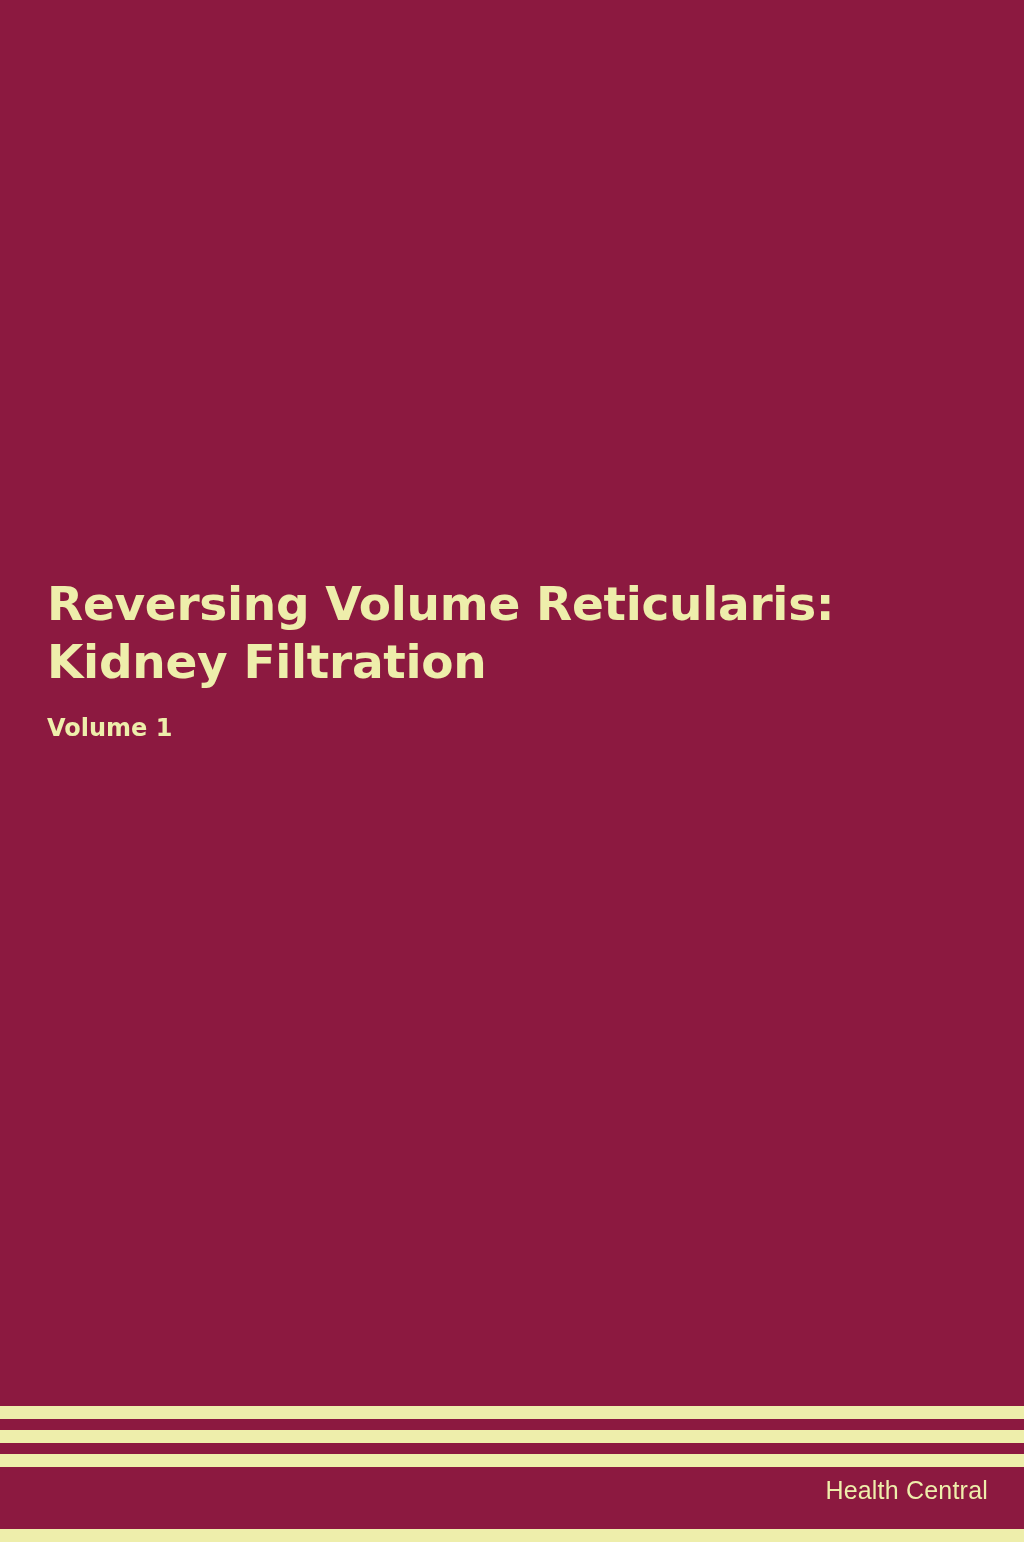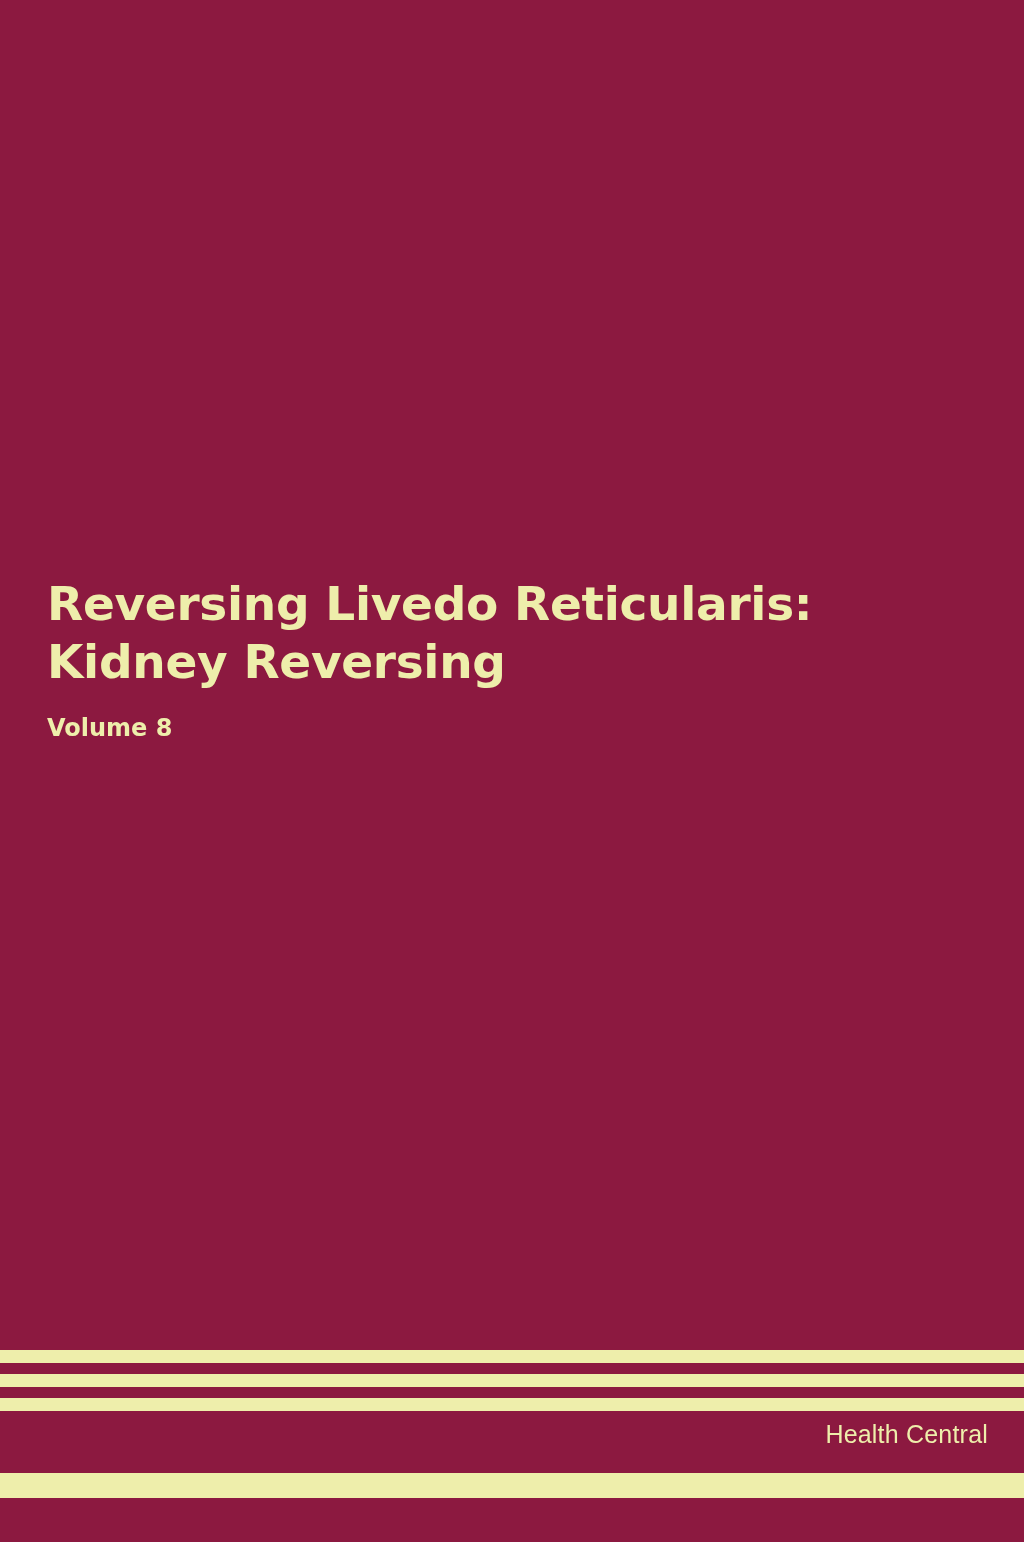"Reversing Livedo Reticularis: Kidney" h1.book-title { text: Livedo Reticularis: Kidney Reversing -> Volume Reticularis: Kidney Filtration }
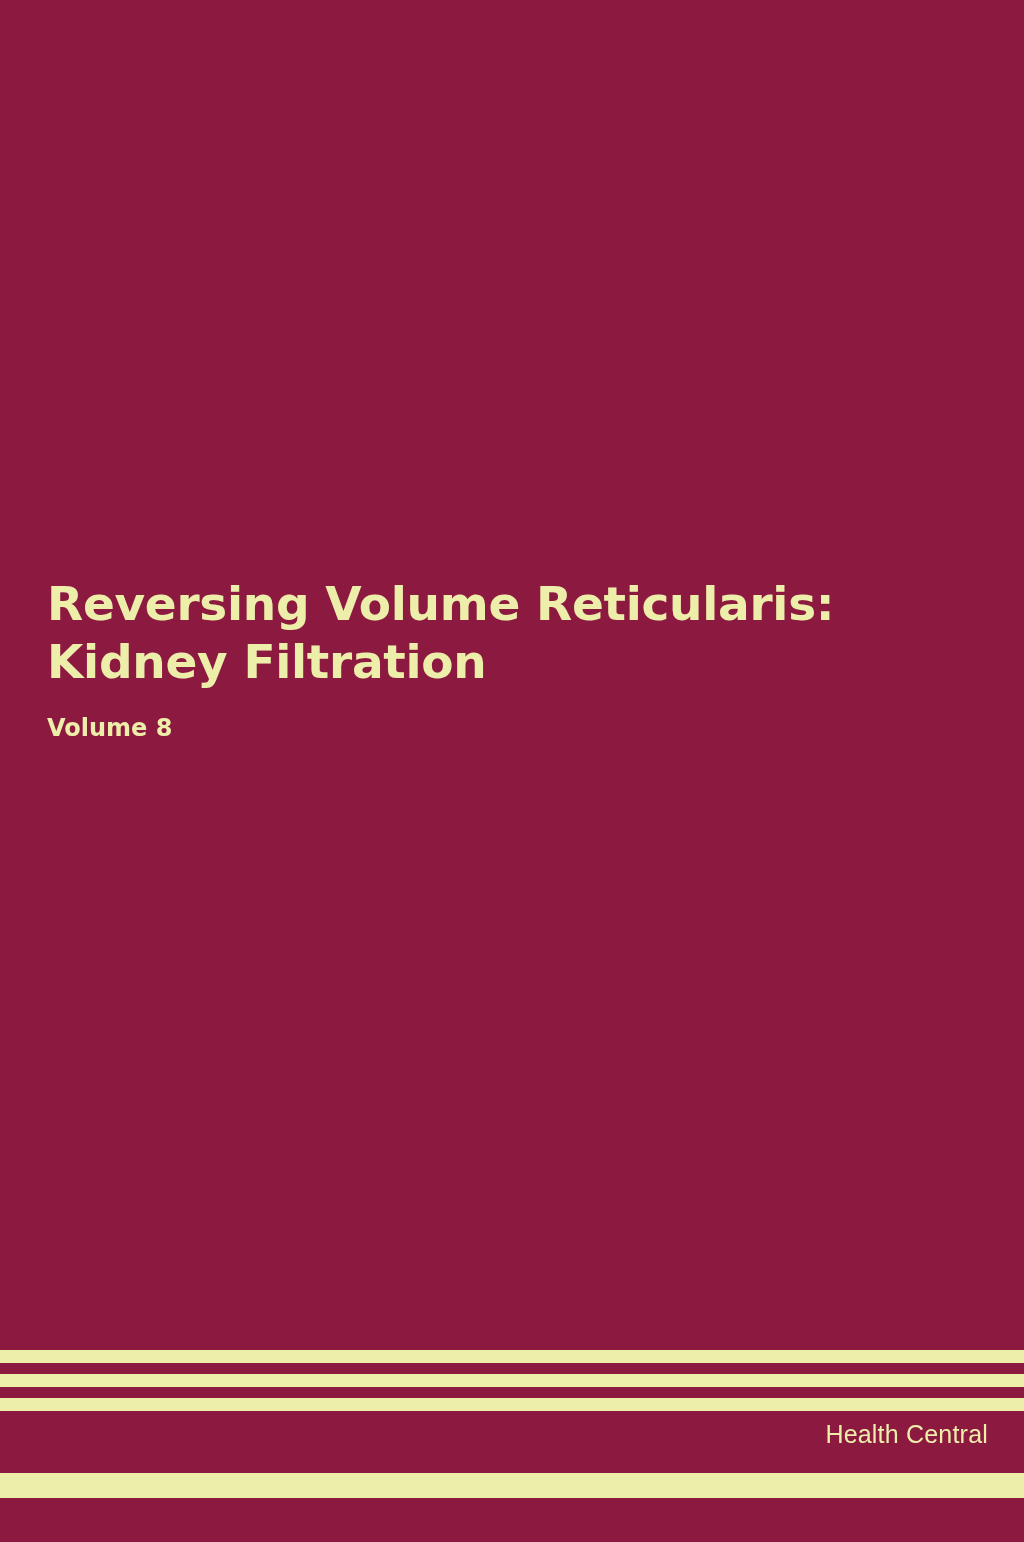"Volume 8" p.book-volume { text: 8 -> 1 }
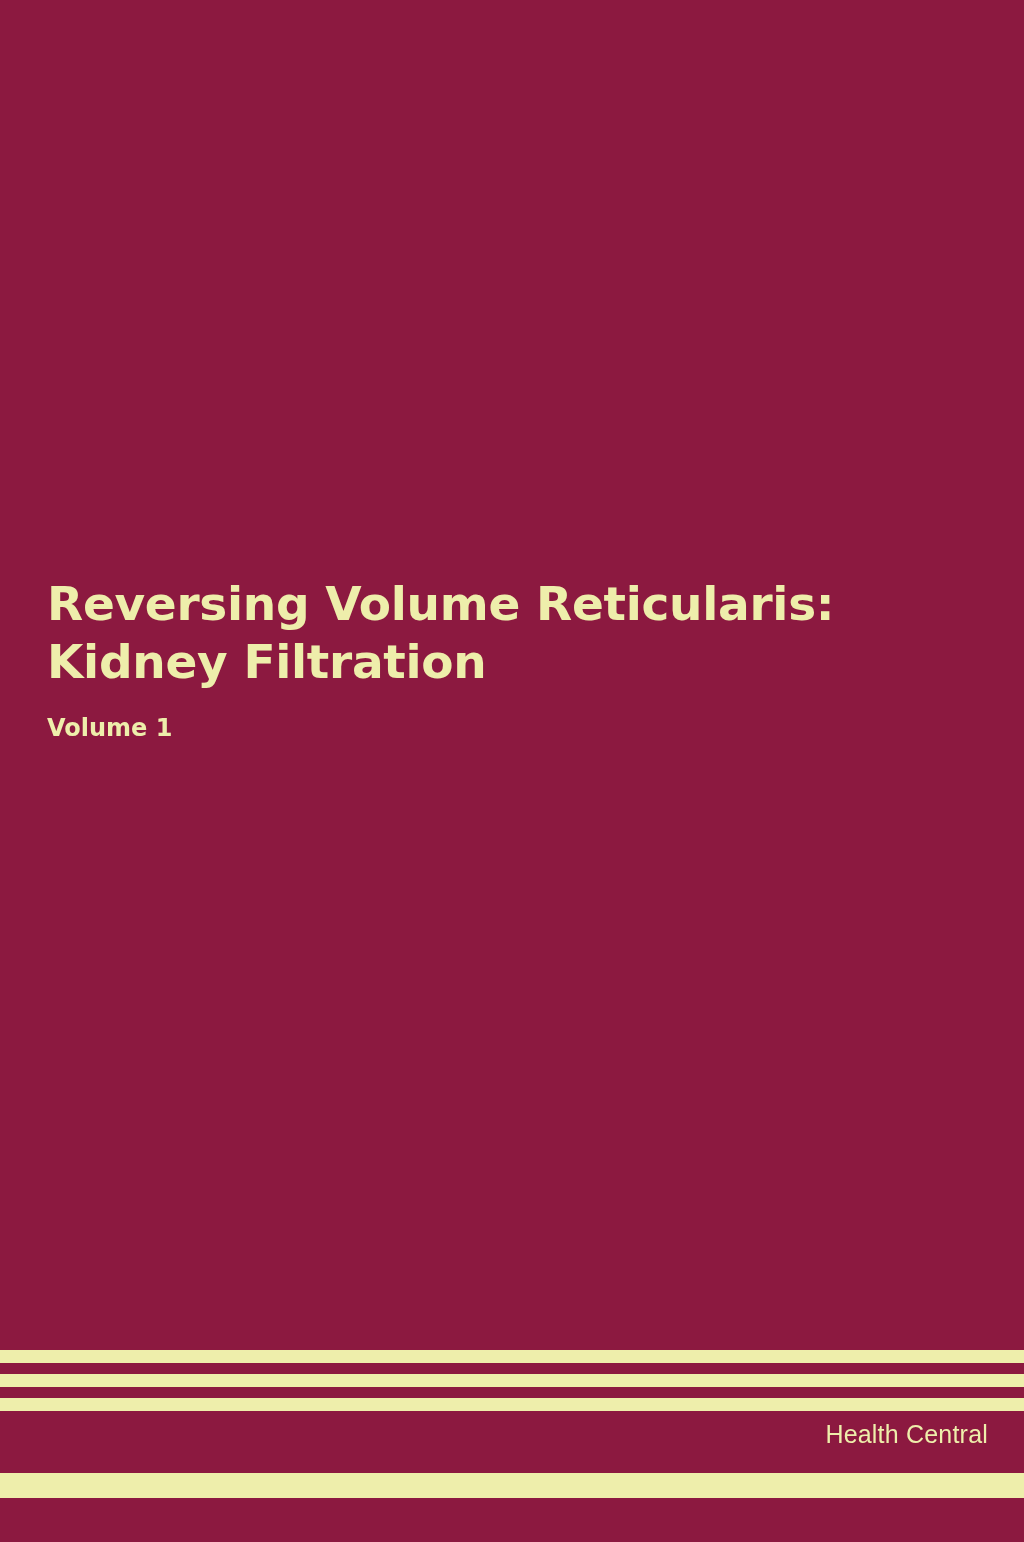"Health Central" .stripes { height: 192px -> 136px }
